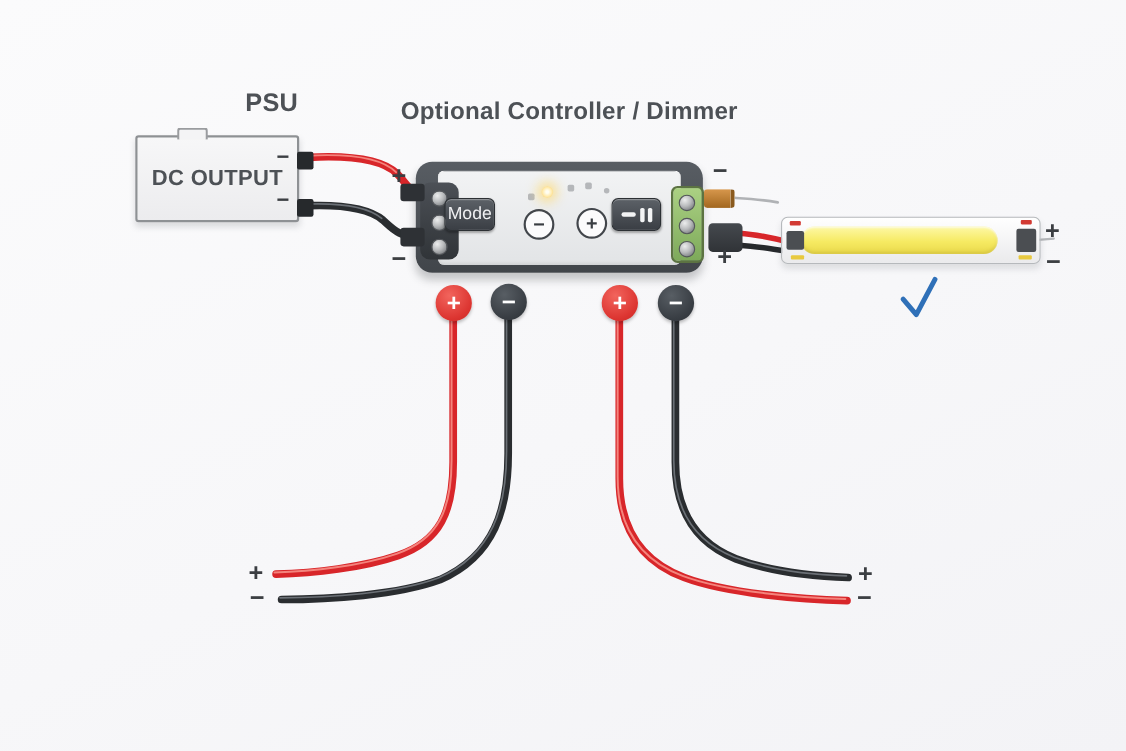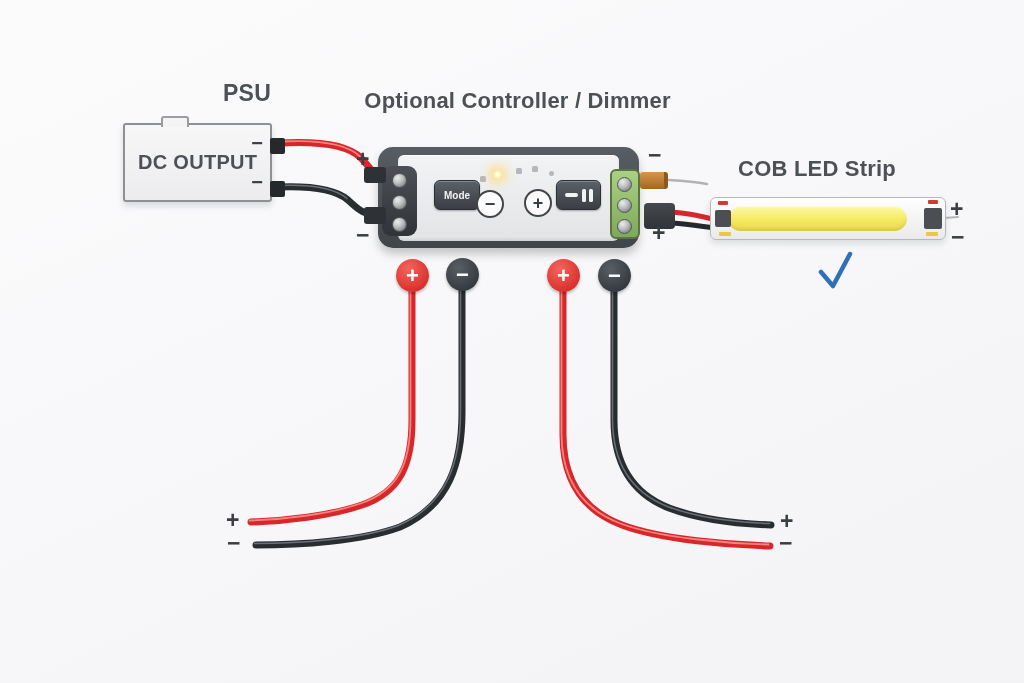"COB LED Strip" div.title { html: <div>COB LED Strip</div> -> none }
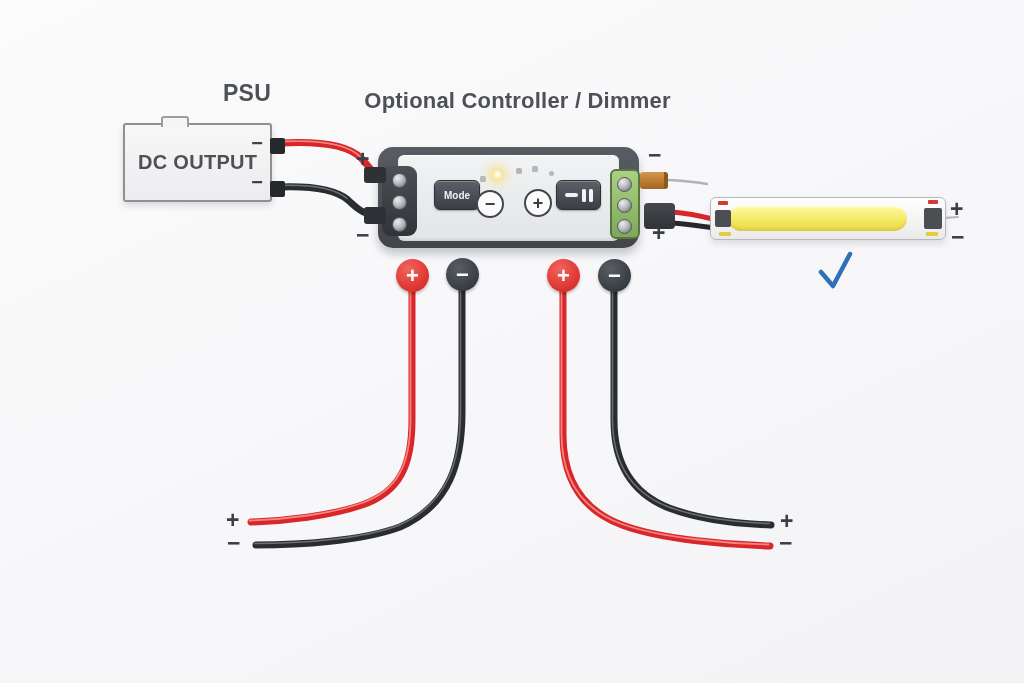"Mode" div.btn-dark { font-size: 10px -> 16px; font-weight: bold -> normal; left: 434px -> 404px }
